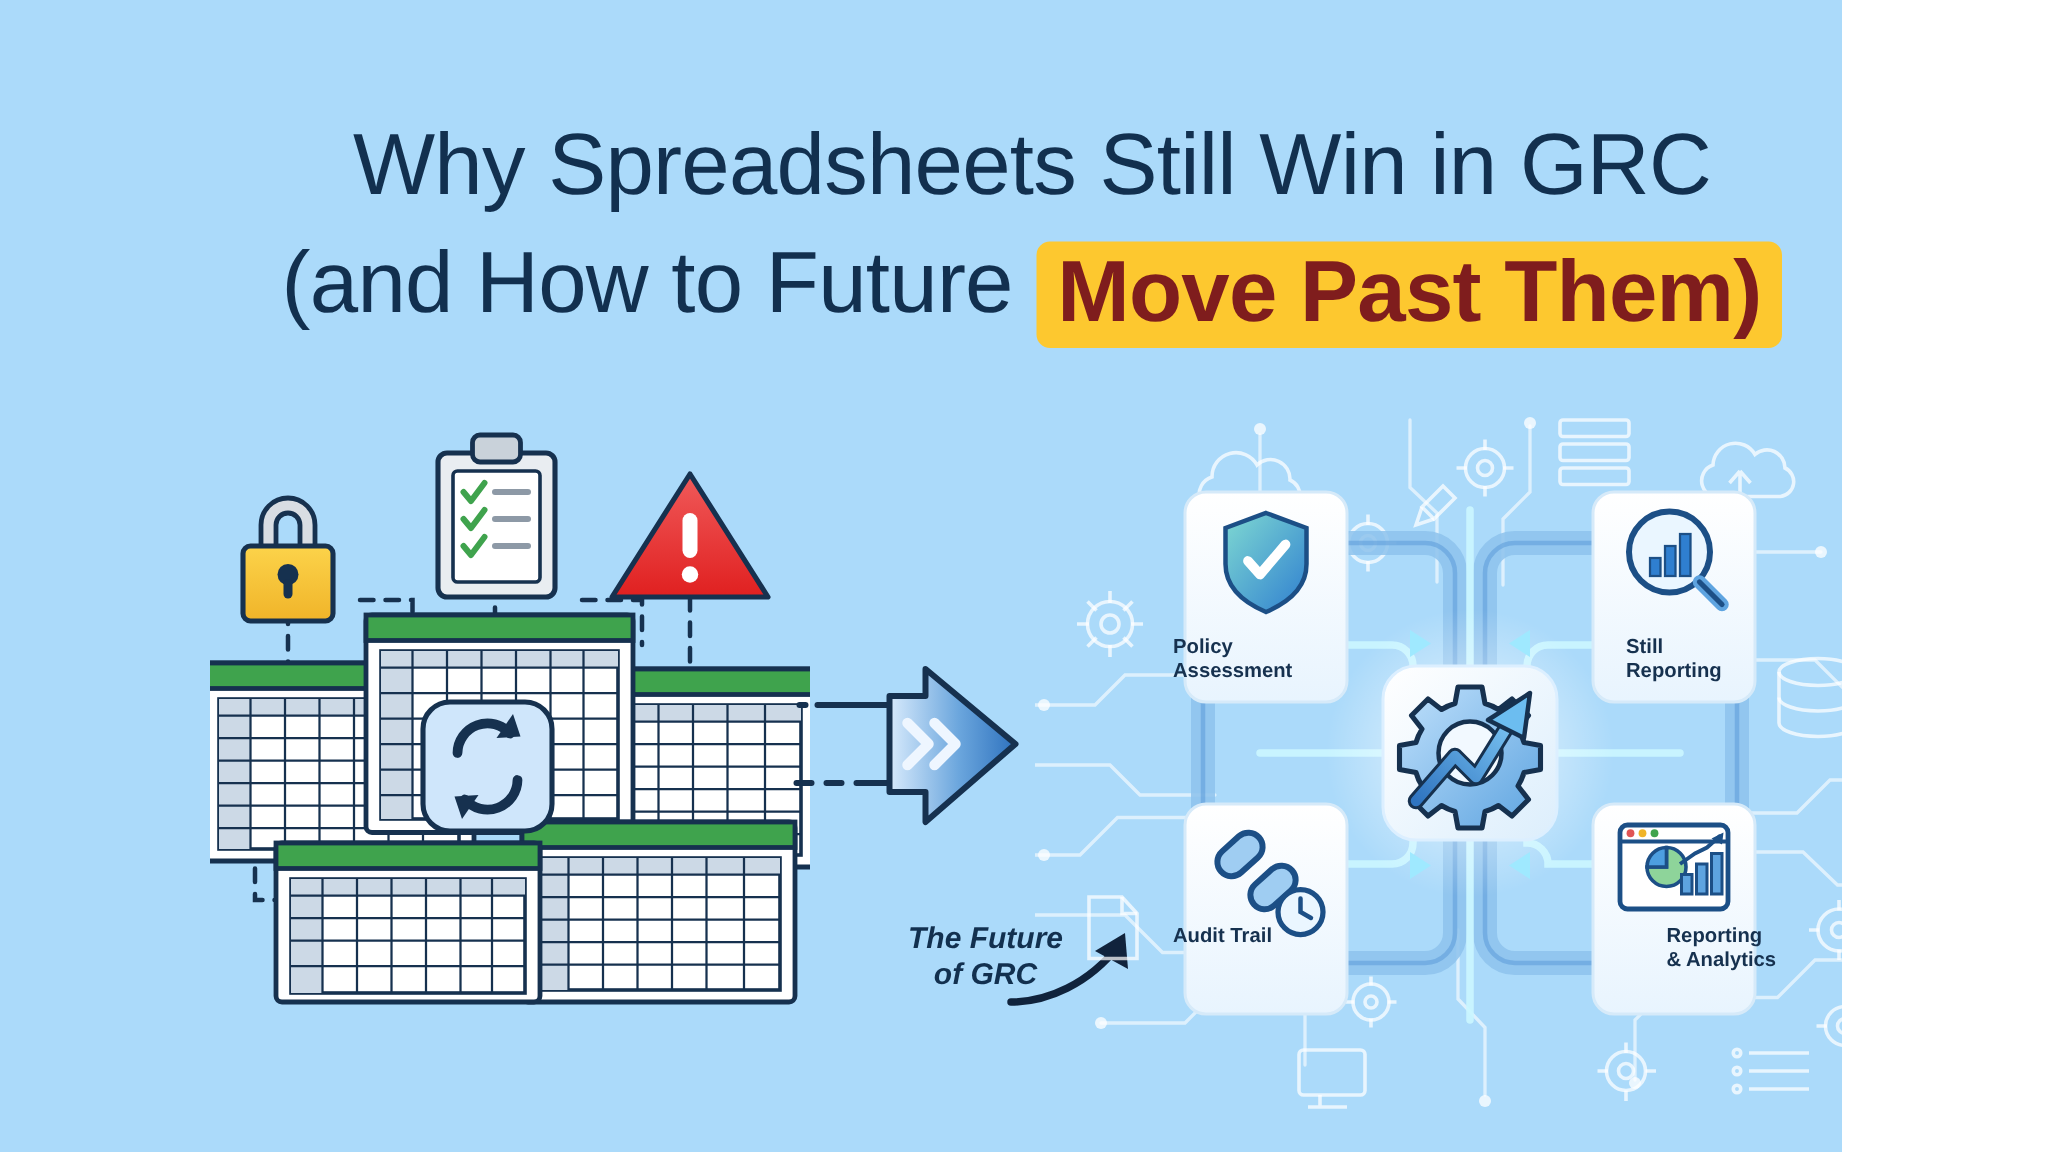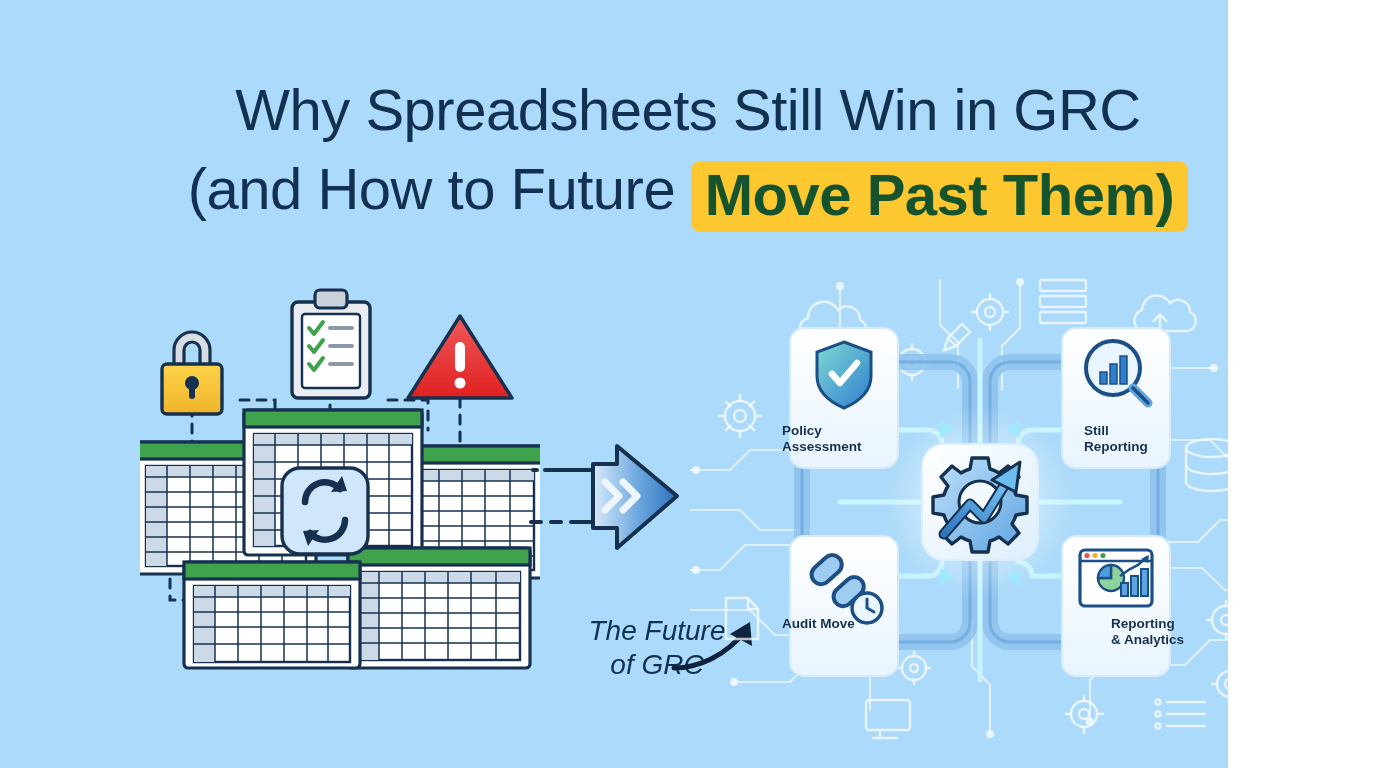"Move Past Them)" .title-hl { color: #14532d -> #7f1d1d }
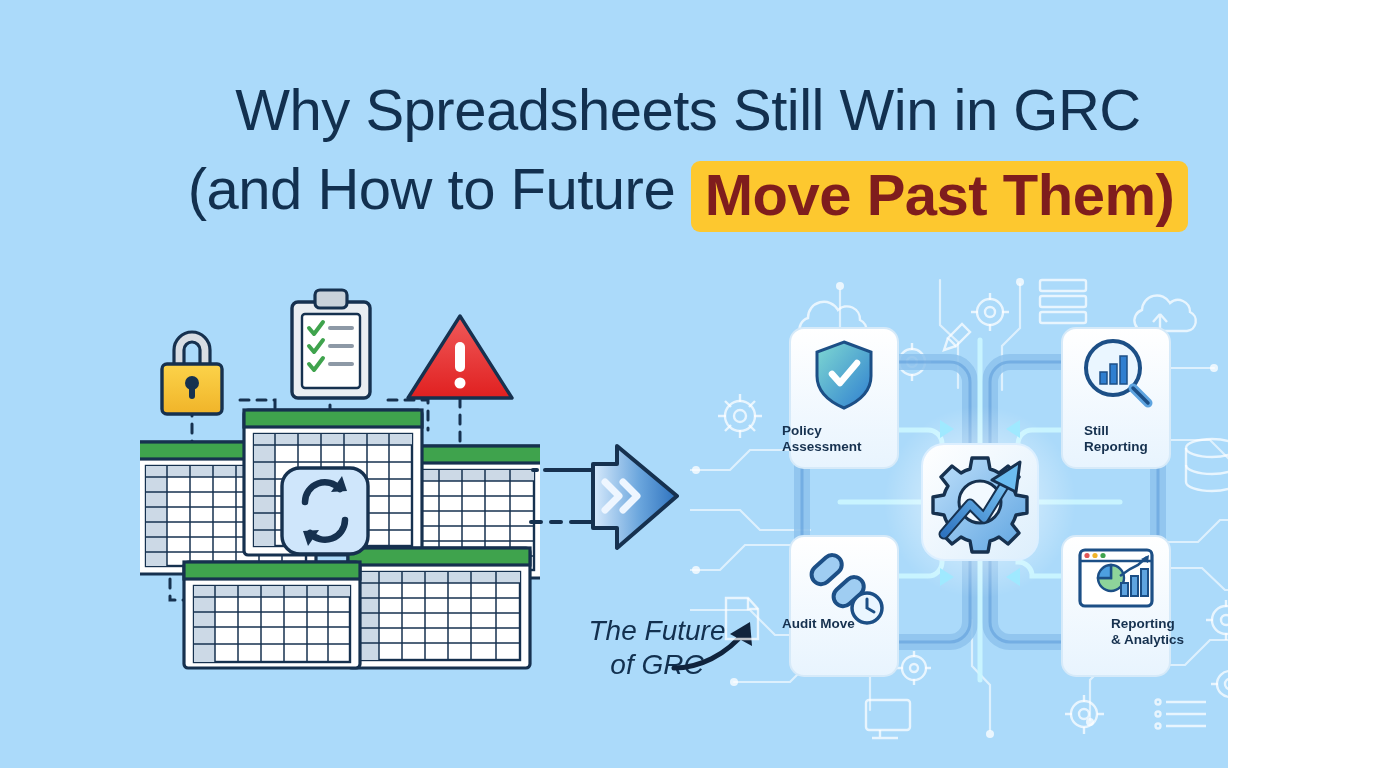"The Future" #future-label { font-size: 28px -> 20px; font-weight: none -> bold }
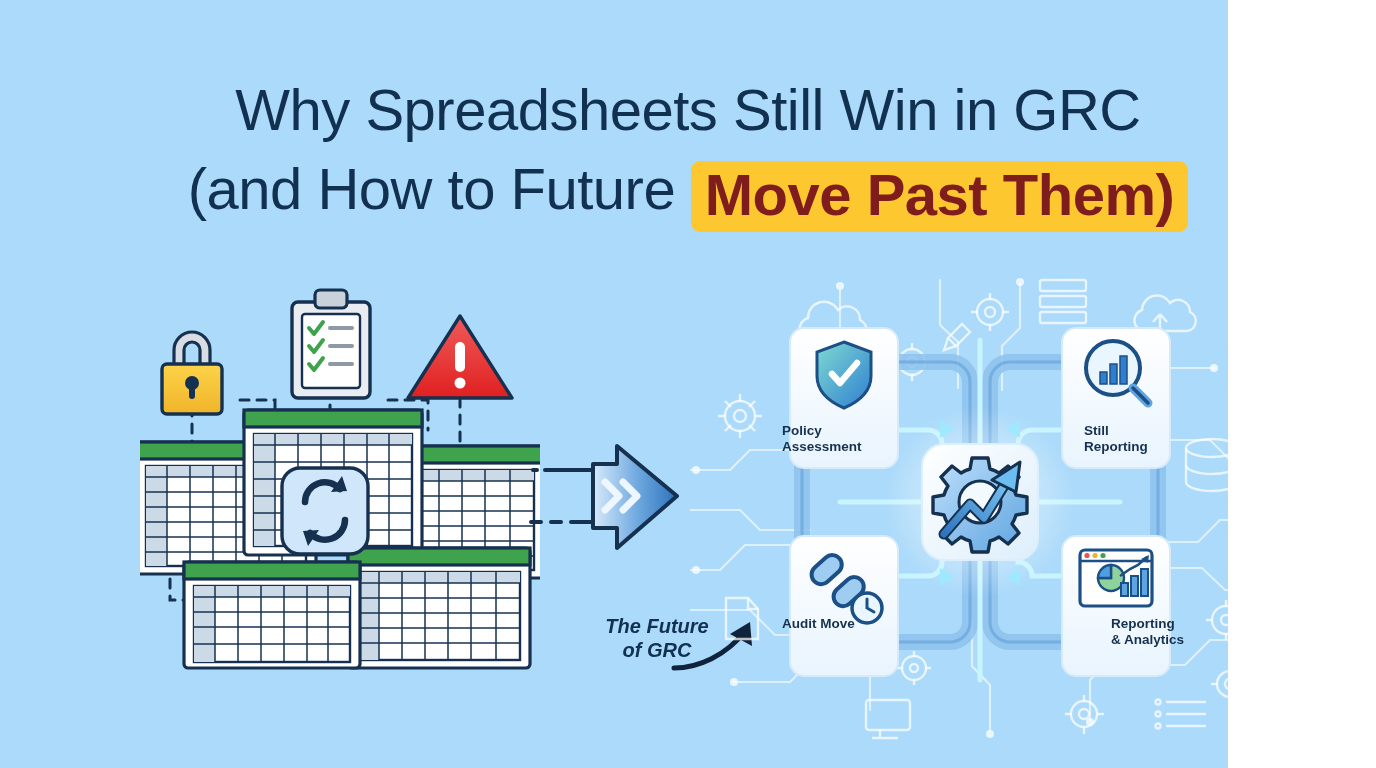"Audit Move" div { text: Move -> Trail }
